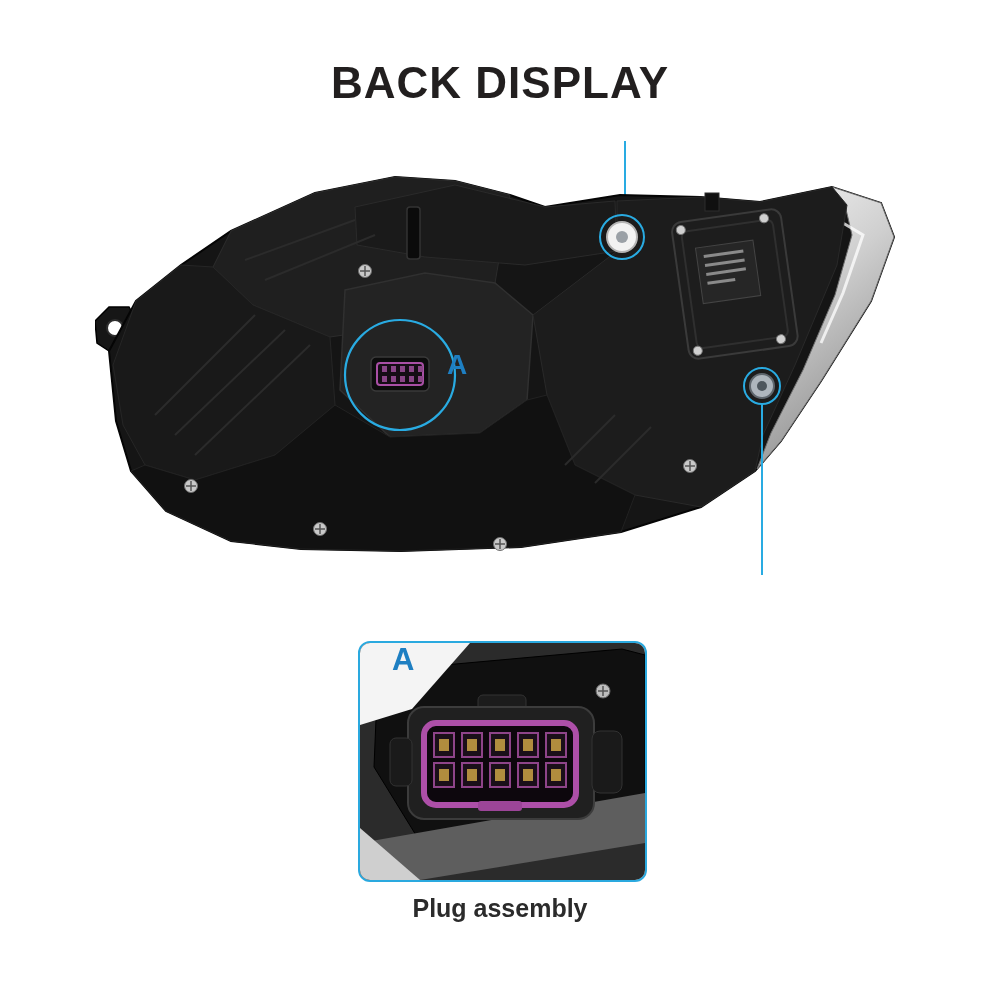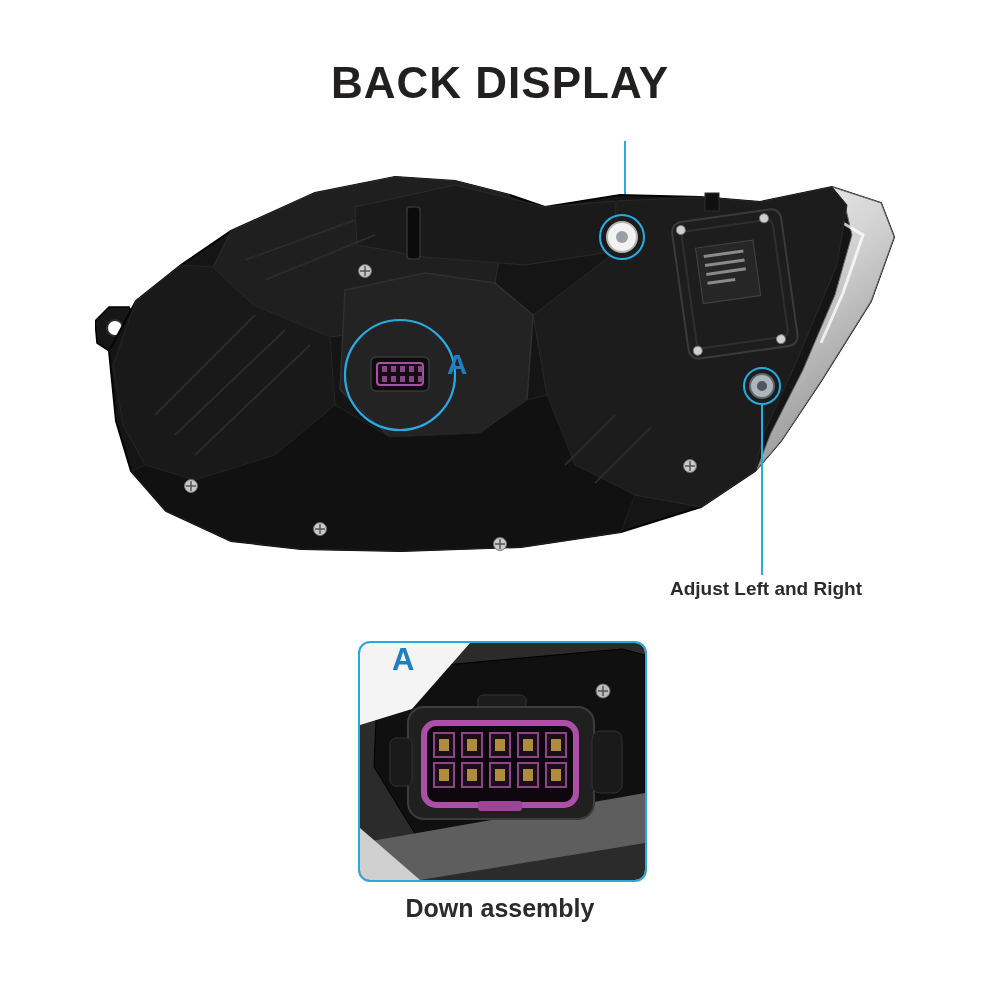"Adjust Left and Right" div.callout-label { html: <div>Adjust Left and Right</div> -> none }
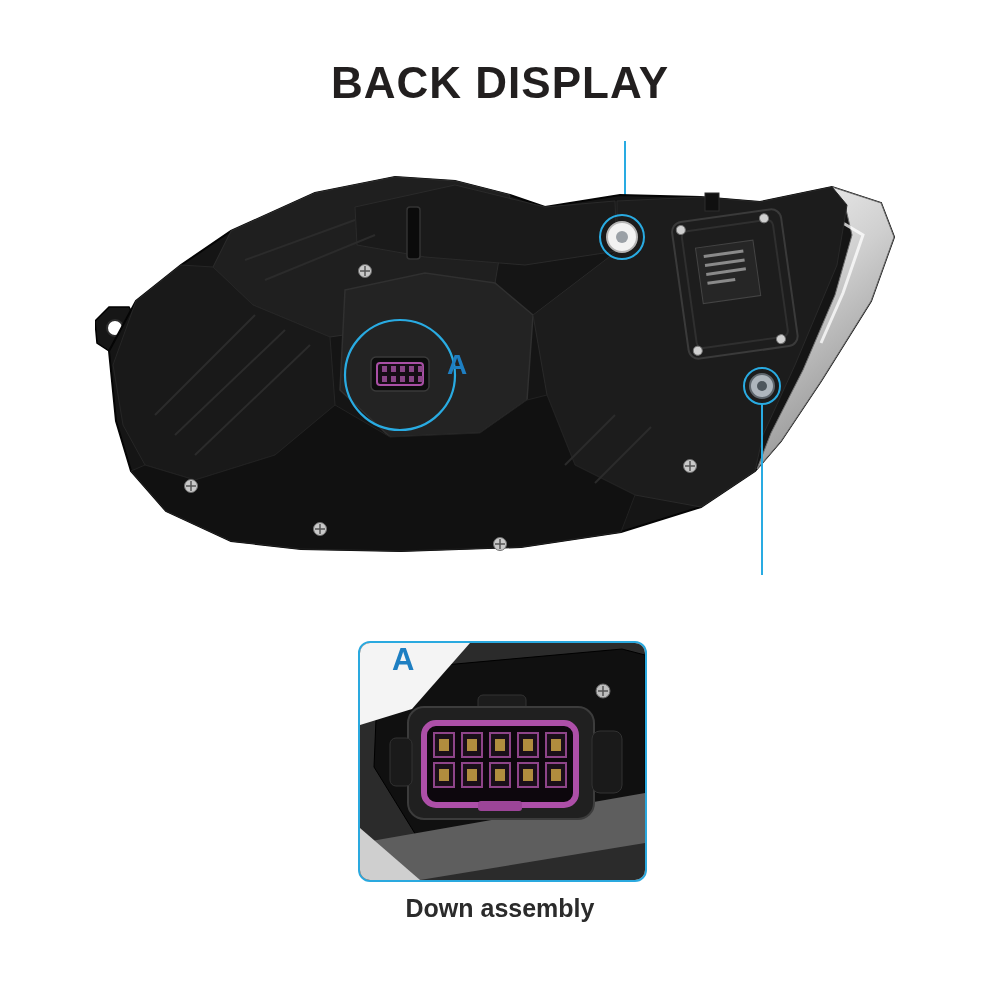"Down assembly" div.plug-caption { text: Down -> Plug }
